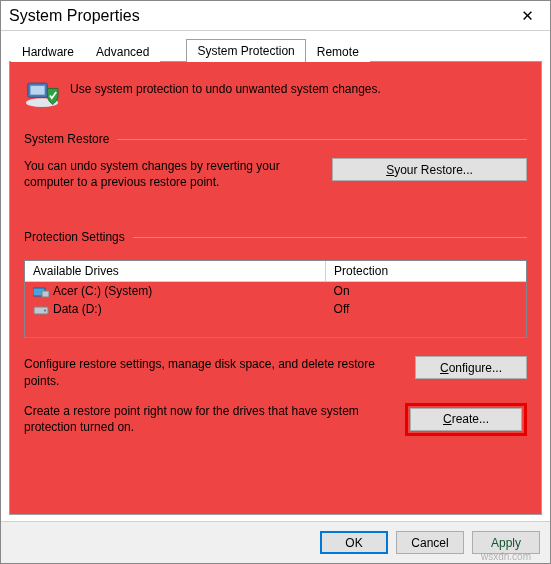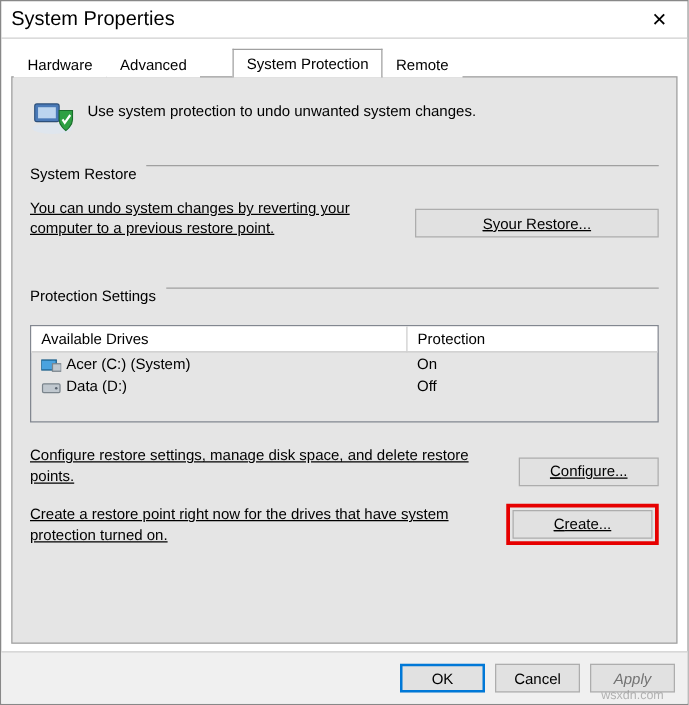"Use system protection to undo" .tab-panel { background: #e5e5e5 -> #ef4444 }
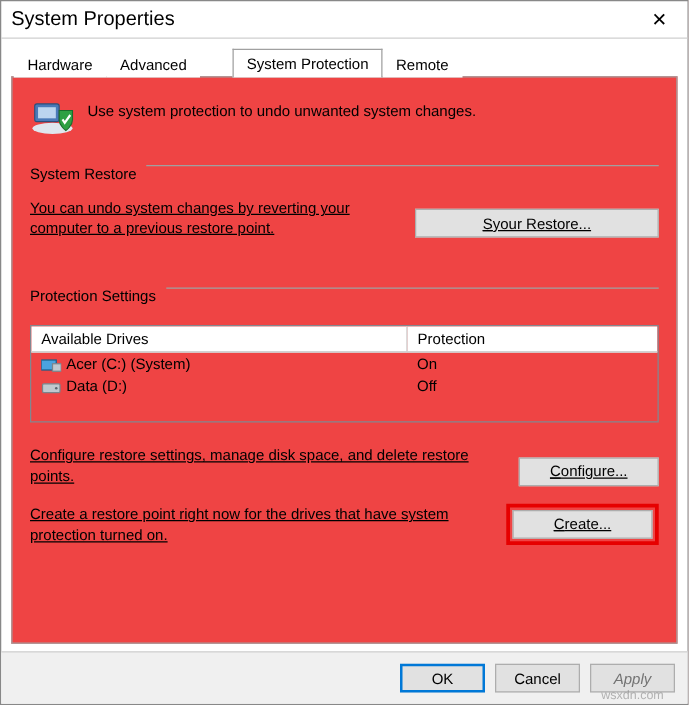"System Restore" .sec-hdr { align-items: flex-start -> center }
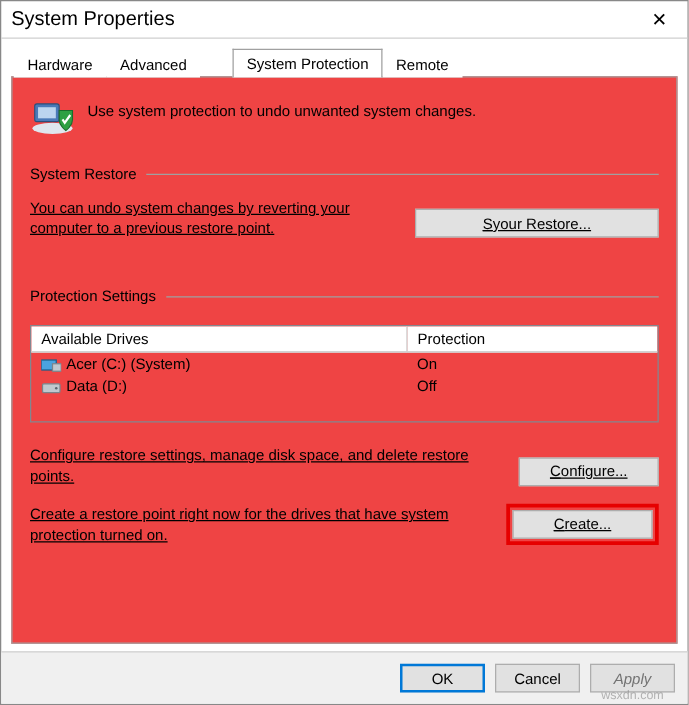"You can undo system changes" .row { align-items: flex-end -> flex-start; text-decoration: underline -> none }
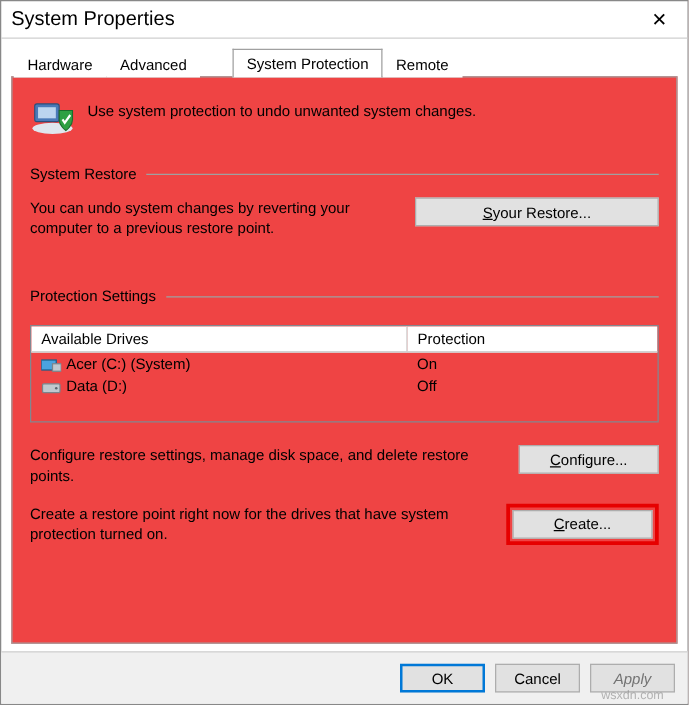"Apply" .fbtn.disabled { color: #737373 -> #14532d; font-style: italic -> none }
